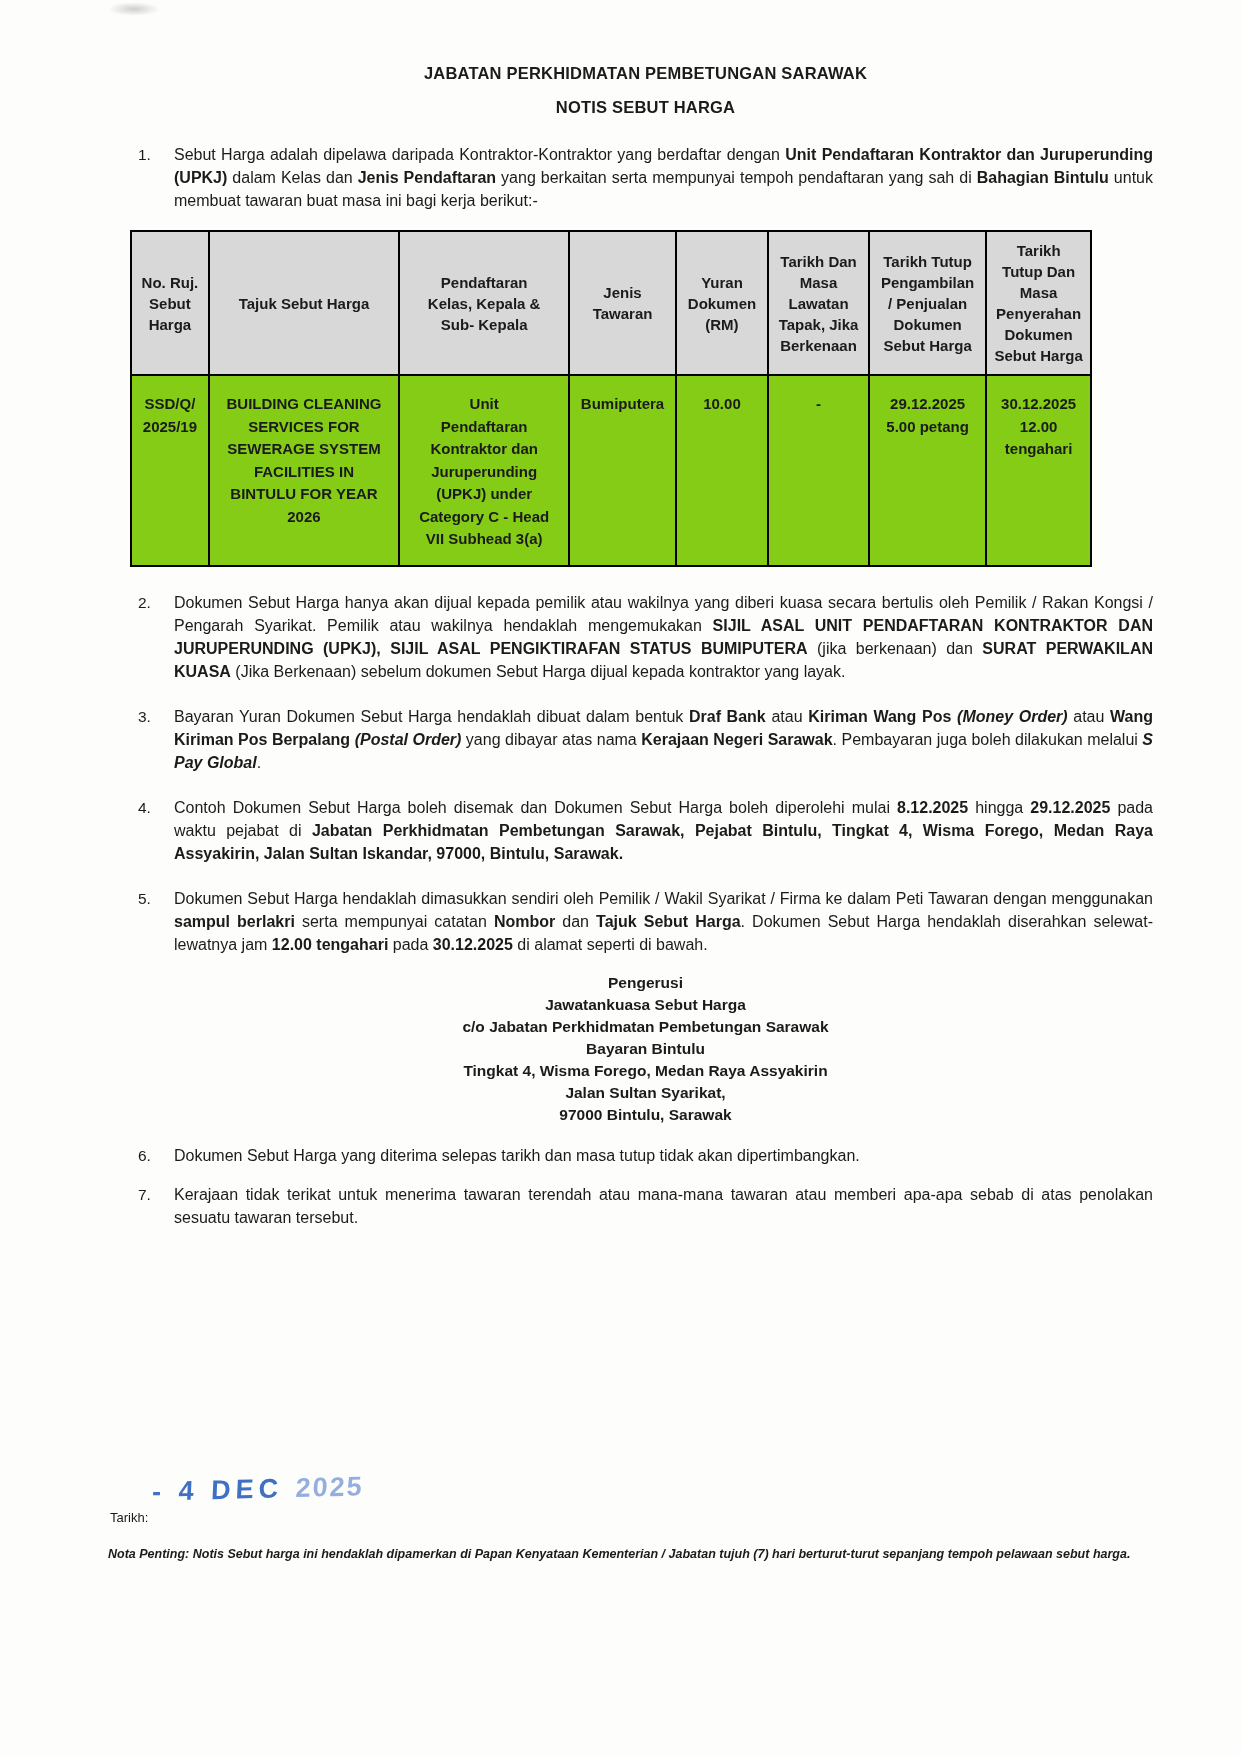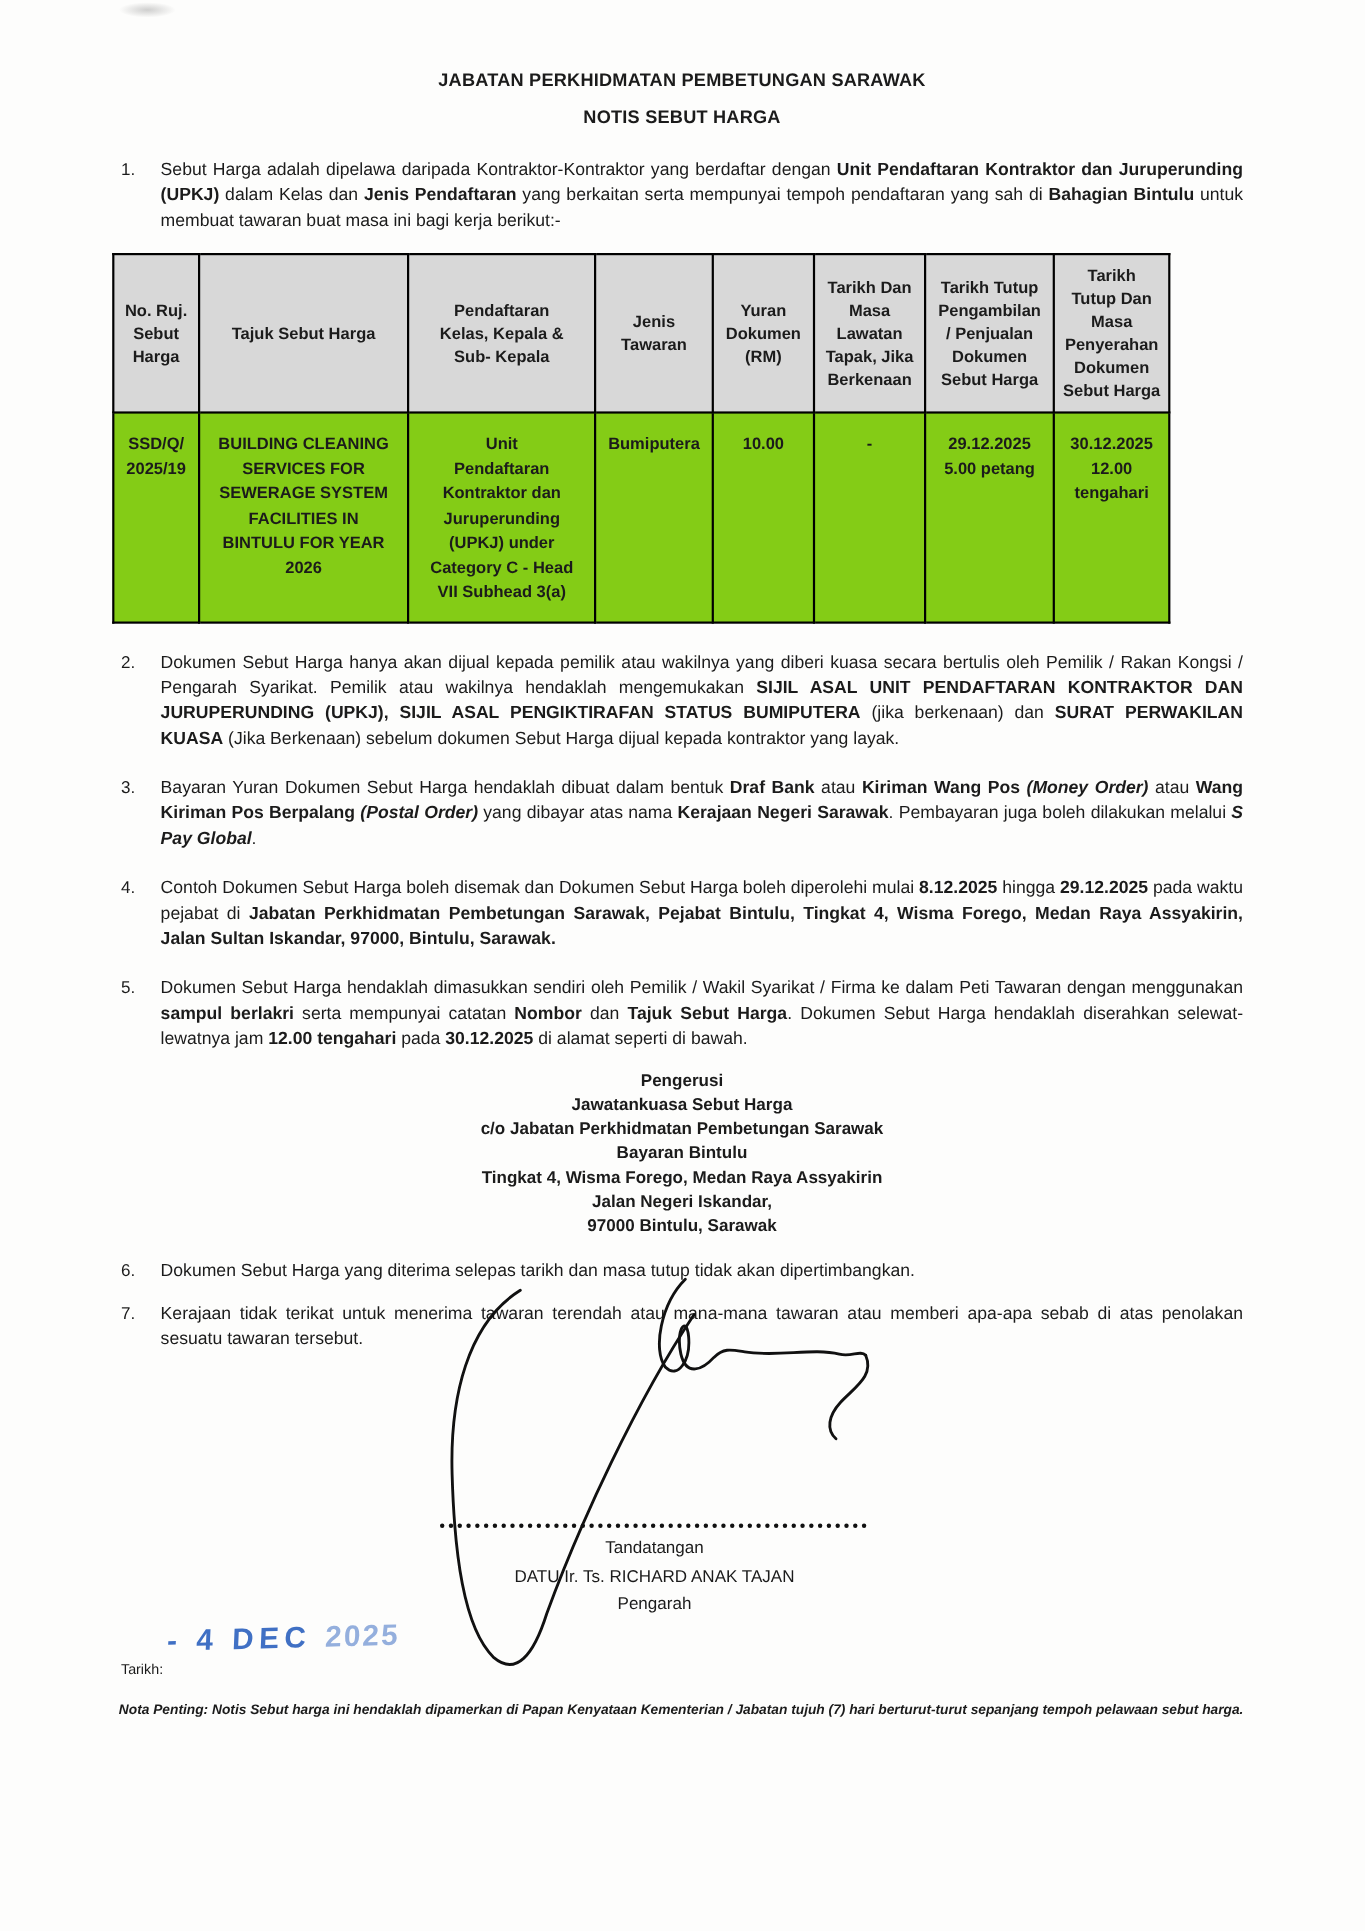"JABATAN PERKHIDMATAN PEMBETUNGAN SARAWAK" .content { margin-left: none -> 28px; padding: 60px 111px 0 110px -> 60px 88px 0 110px }
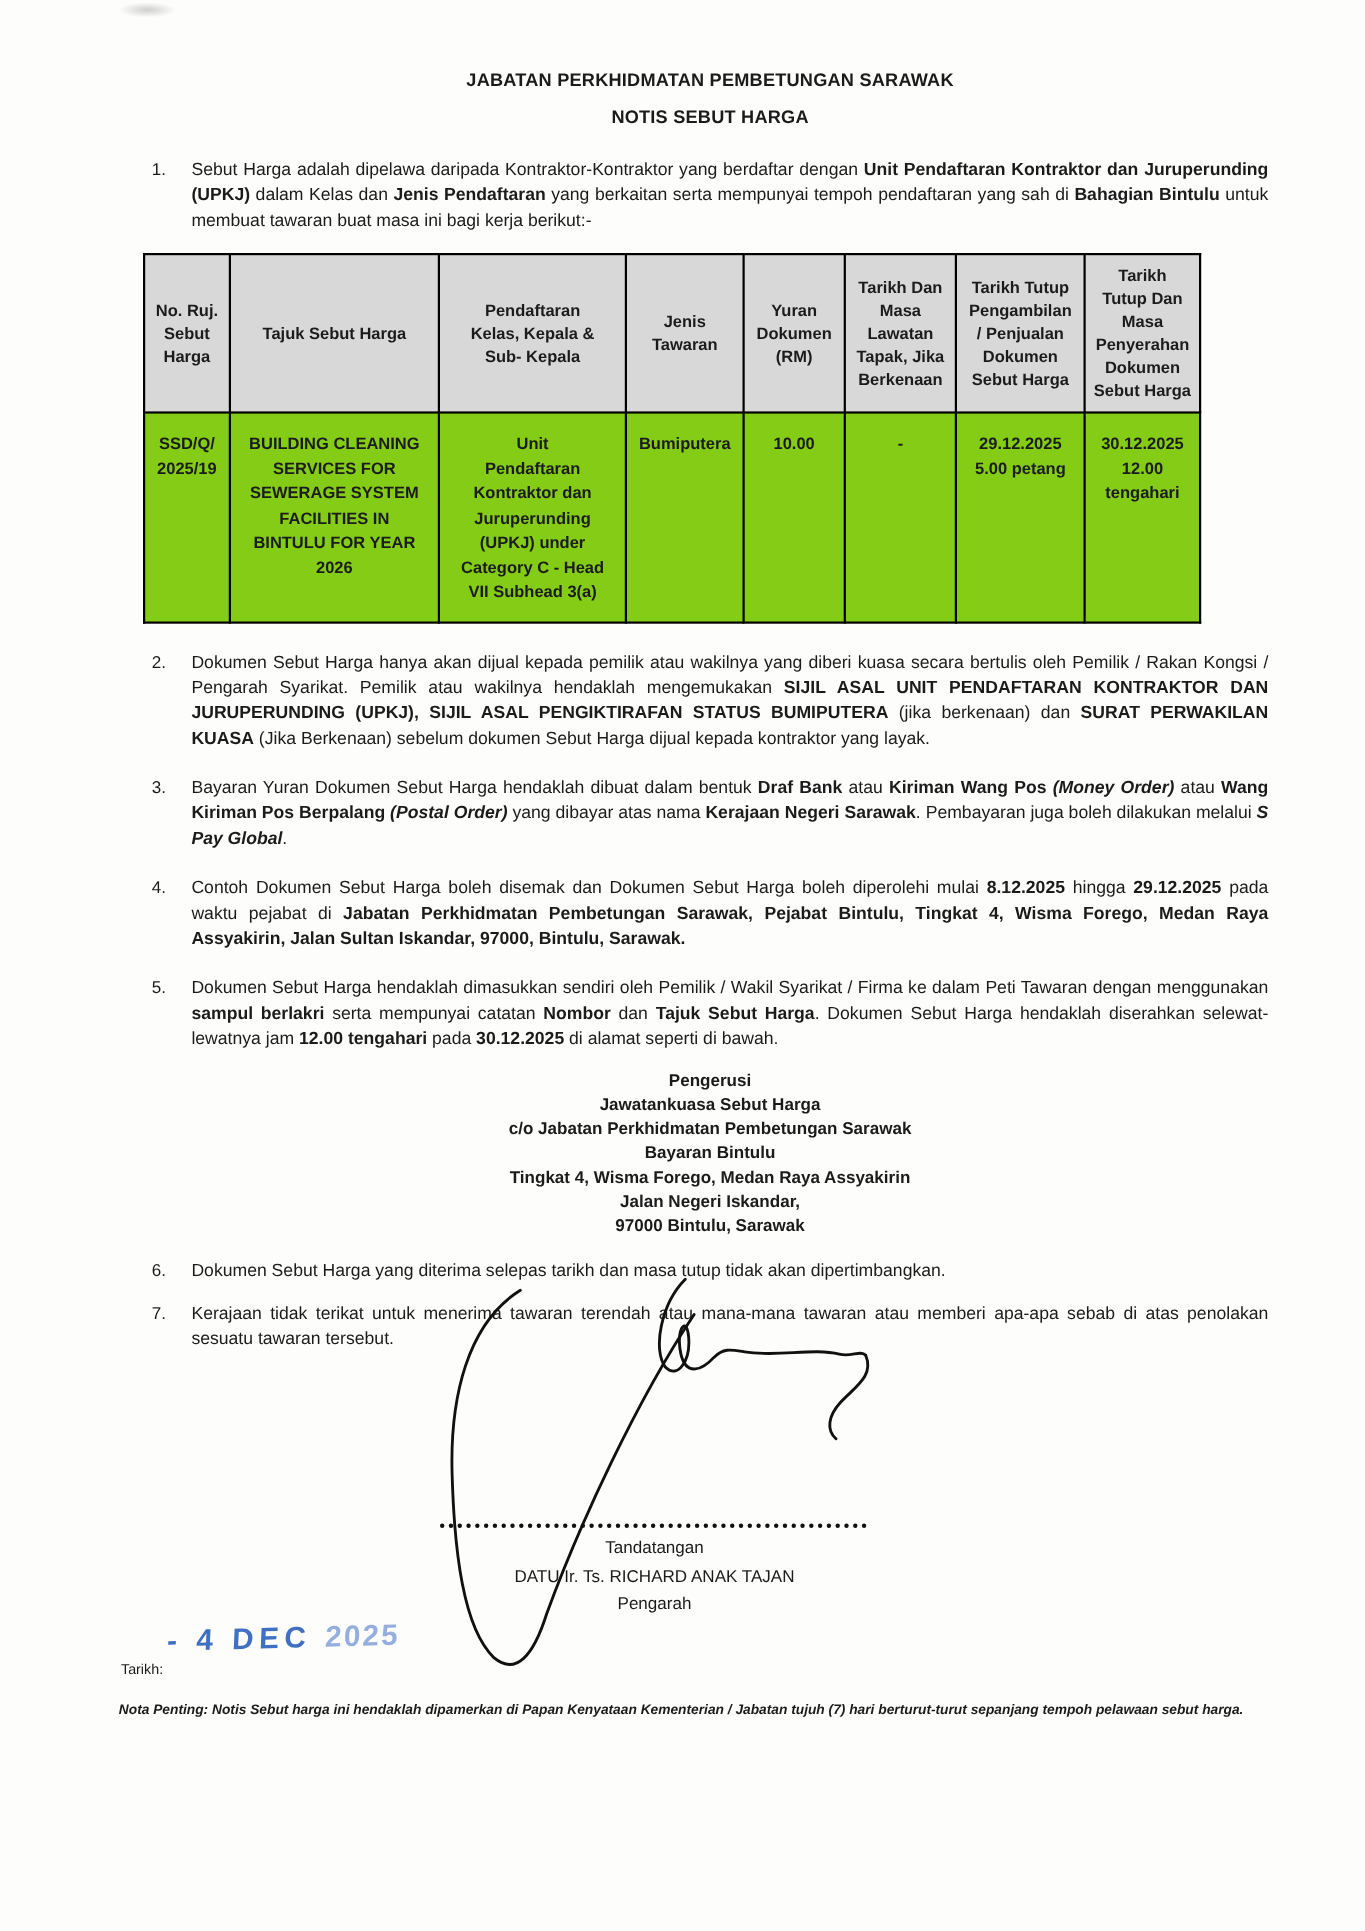"Jalan Negeri Iskandar," div { text: Negeri Iskandar -> Sultan Syarikat }
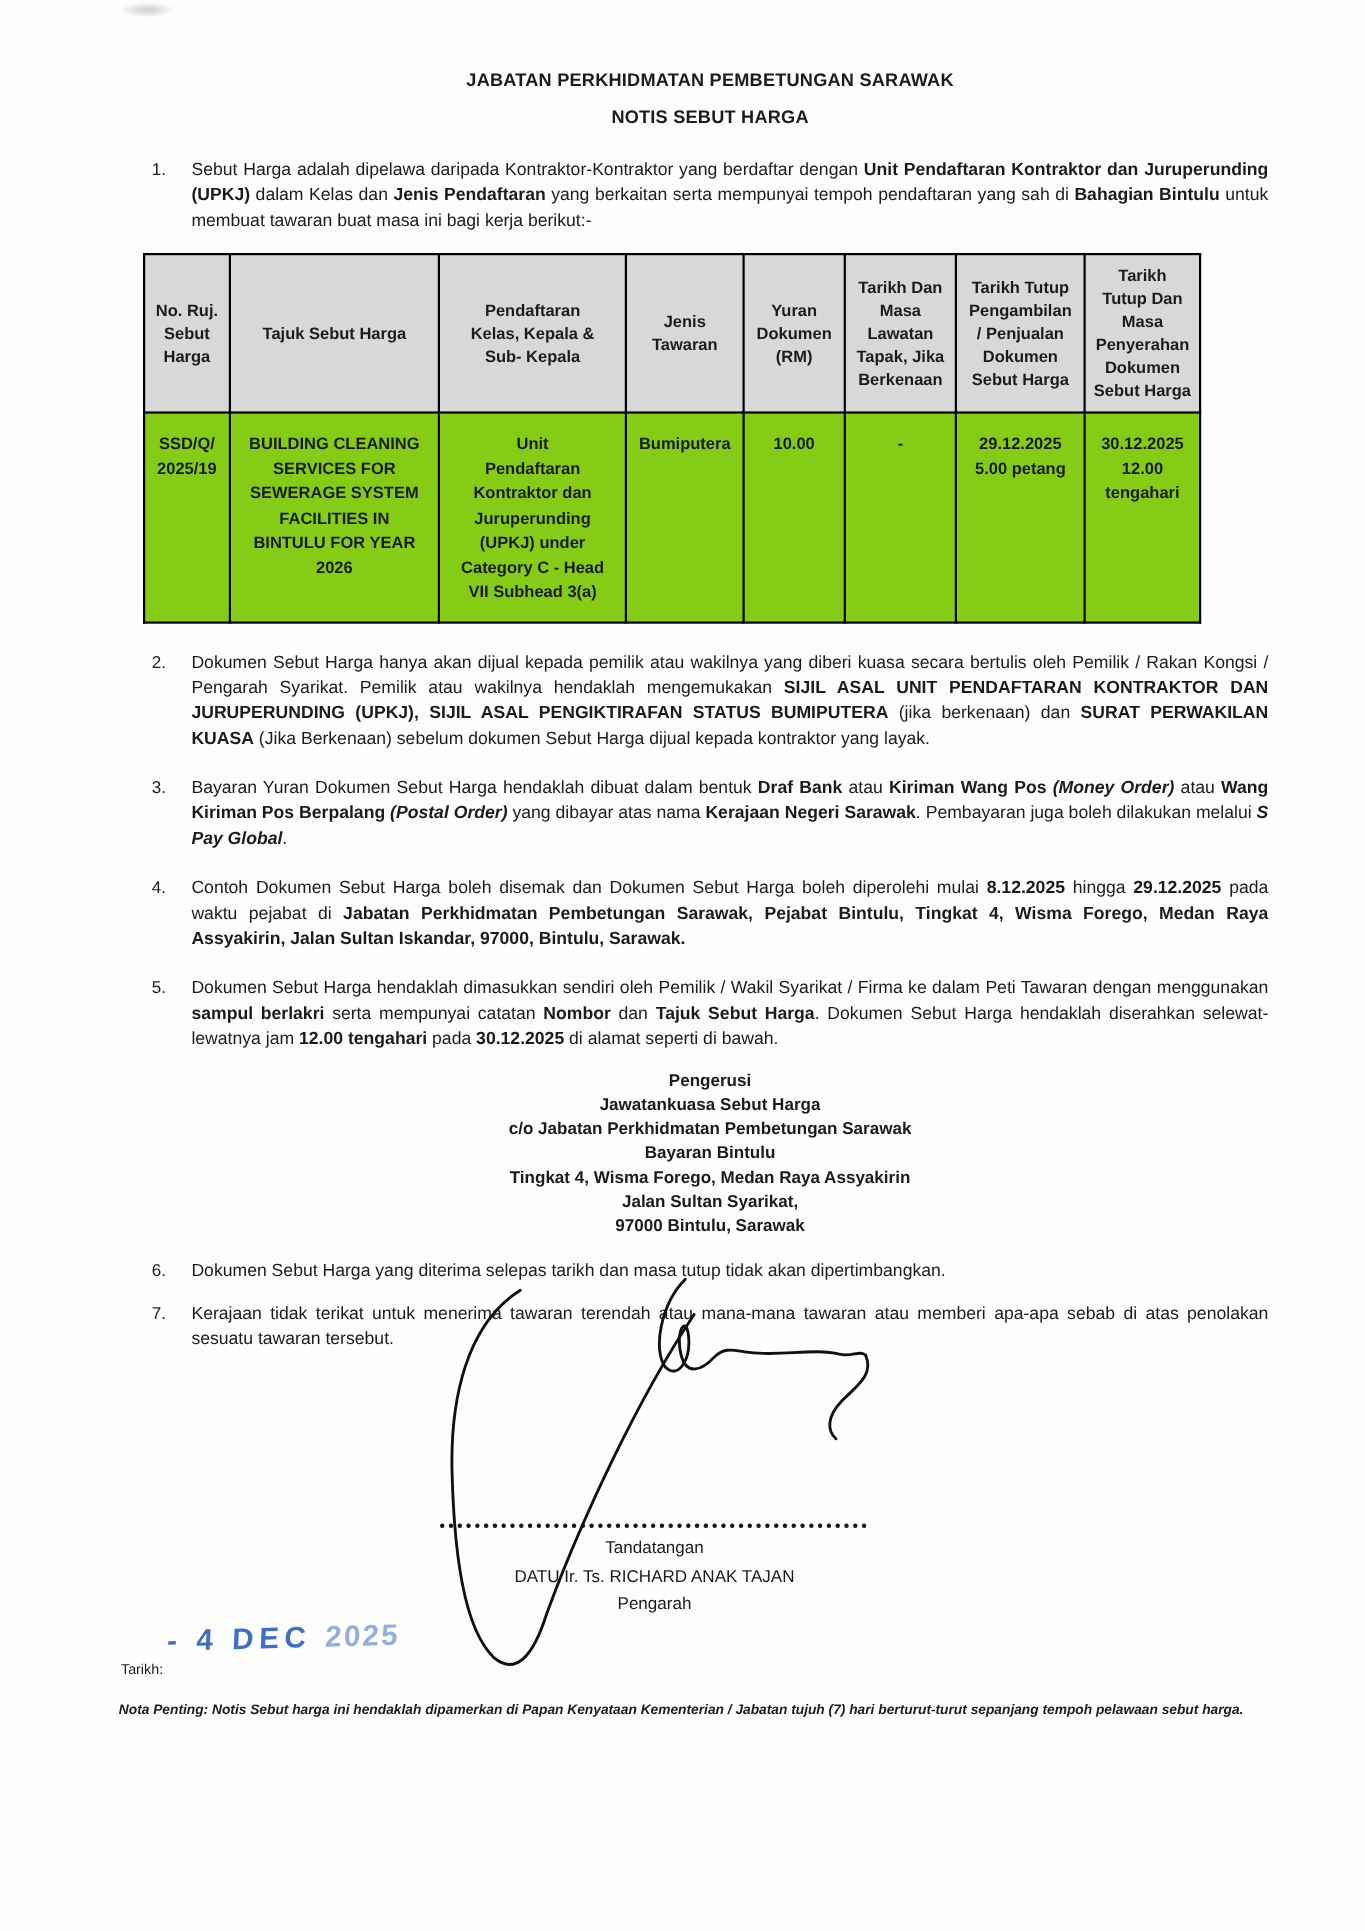"Tandatangan" div.sig-area { html: <div> <div></div> <div>Tandatangan</div> <div>DATU Ir. Ts. RICHARD ANAK TAJAN</div> <div>Pengarah</div> <svg> <path></path> <path></path> <path></path> </svg> </div> -> none }
